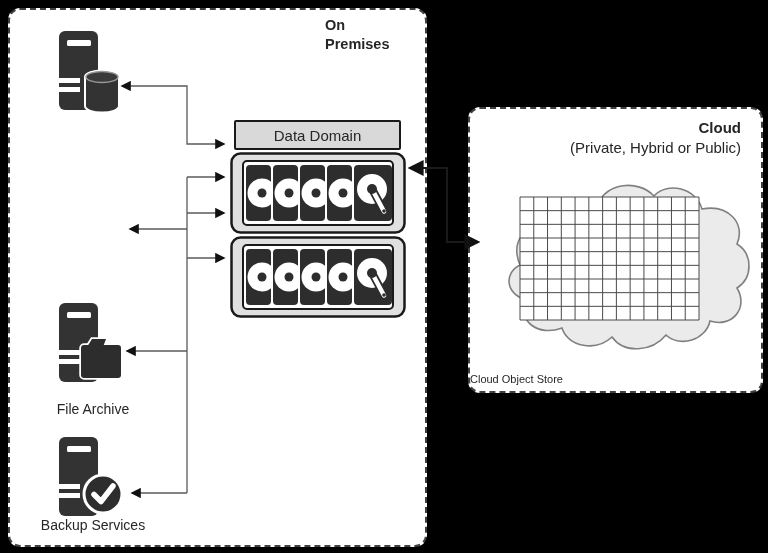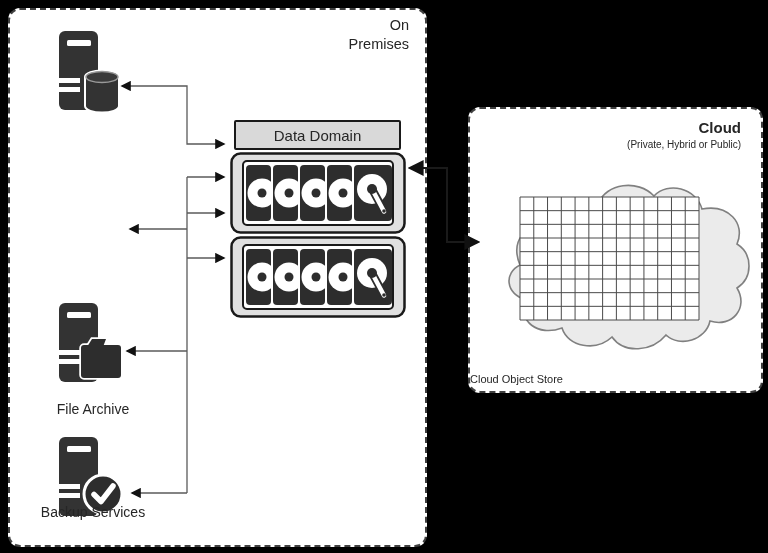"On Premises" .op-title { font-weight: normal -> bold; right: 16px -> 24px; text-align: right -> left }
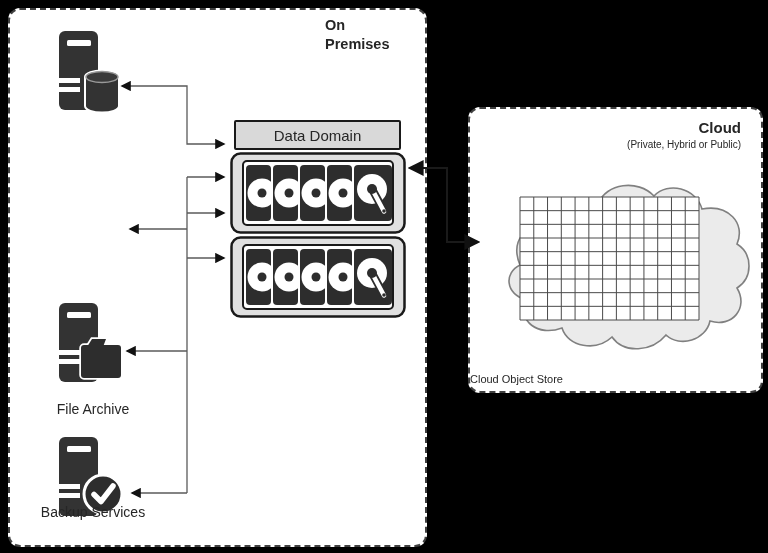"(Private, Hybrid or Public)" .cl-sub { font-size: 10px -> 15px }
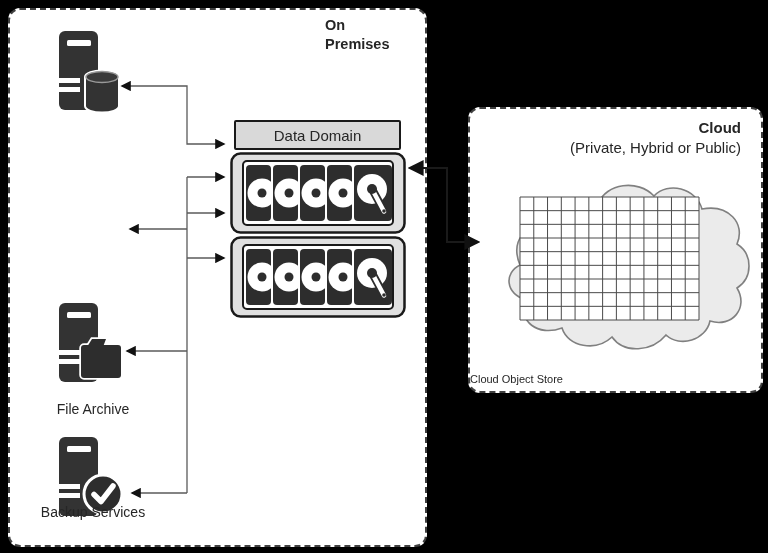"Backup Services" #srv-backup .lbl { top: 68px -> 81px }
